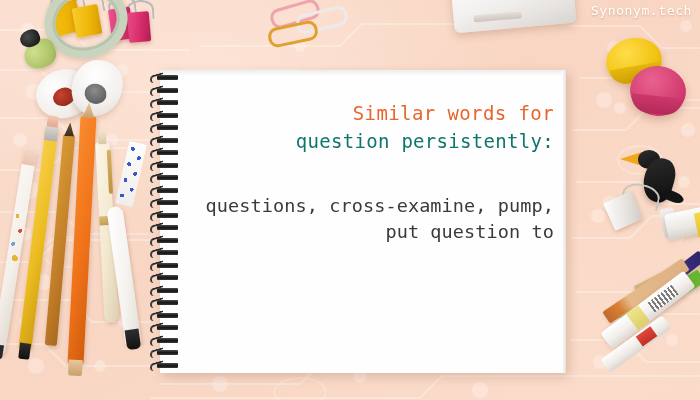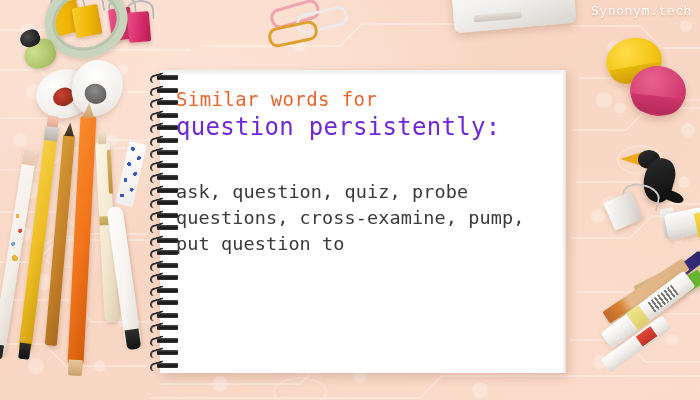"Similar words for" .sheet-text { text-align: left -> right; top: 86px -> 100px }
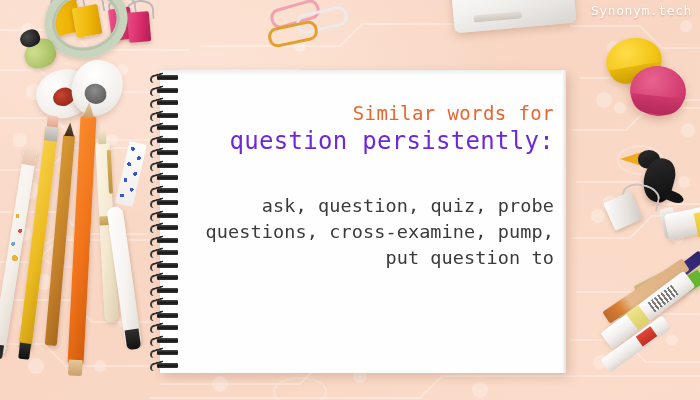"question persistently:" .title-line2 { color: #6d28d9 -> #0f766e; font-size: 24px -> 19px }
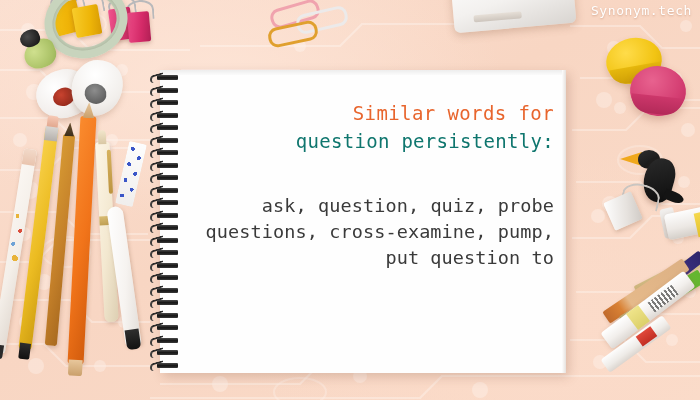"ask, question, quiz, probe" div.syn-line { html: <div>ask, question, quiz, probe</div> -> none }
